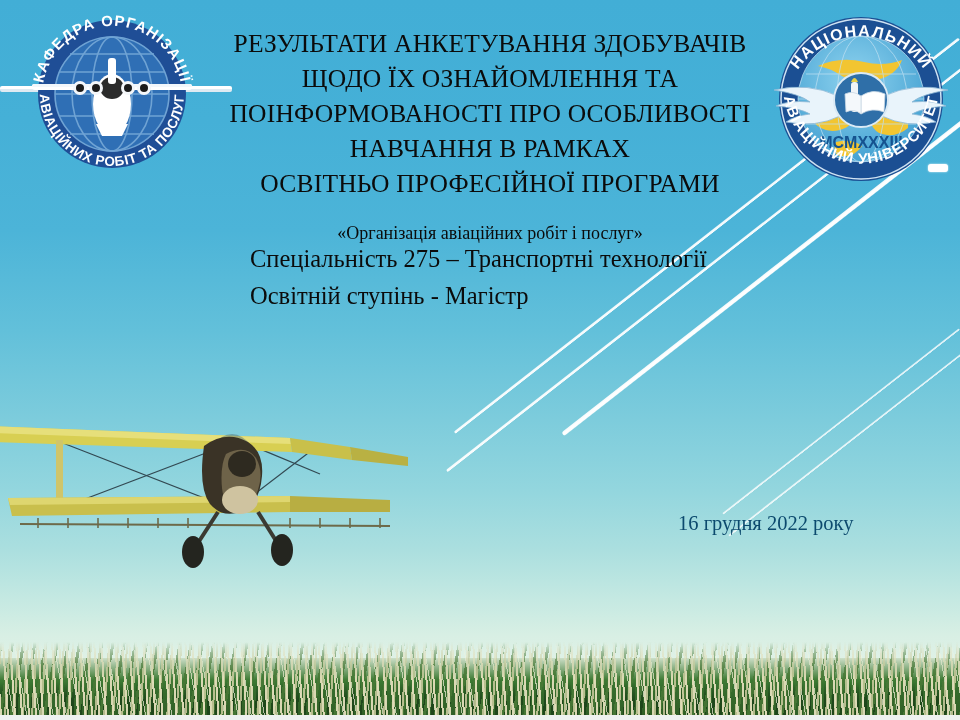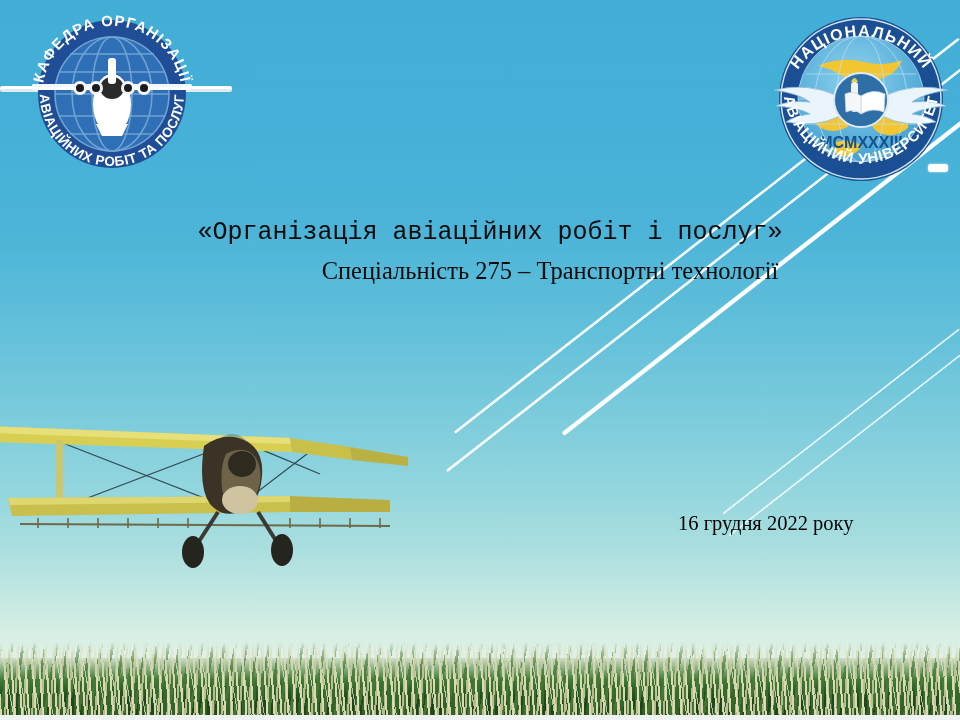"РЕЗУЛЬТАТИ АНКЕТУВАННЯ ЗДОБУВАЧІВ" div.title-block { html: none -> <div> <div>РЕЗУЛЬТАТИ АНКЕТУВАННЯ ЗДОБУВАЧІВ</div> <div>ЩОДО ЇХ ОЗНАЙОМЛЕННЯ ТА</div> <div>ПОІНФОРМОВАНОСТІ ПРО ОСОБЛИВОСТІ</div> <div>НАВЧАННЯ В РАМКАХ</div> <div>ОСВІТНЬО ПРОФЕСІЙНОЇ ПРОГРАМИ</div> </div> }
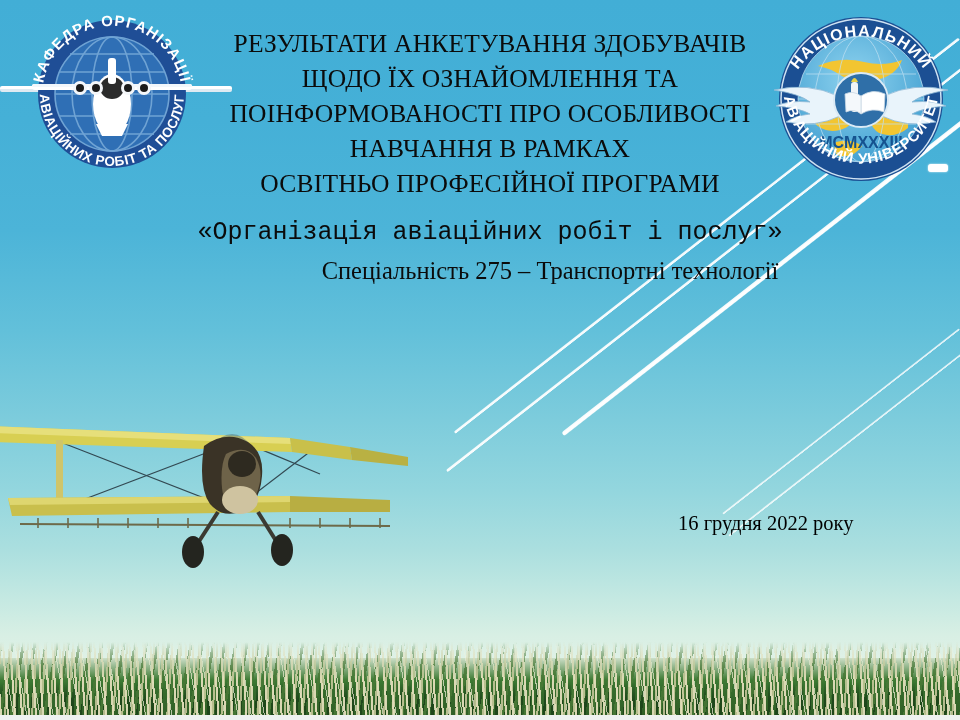"«Організація авіаційних робіт і послуг»" .subtitle-quote { font-family: Liberation Mono, monospace -> none; font-size: 25px -> 18px }
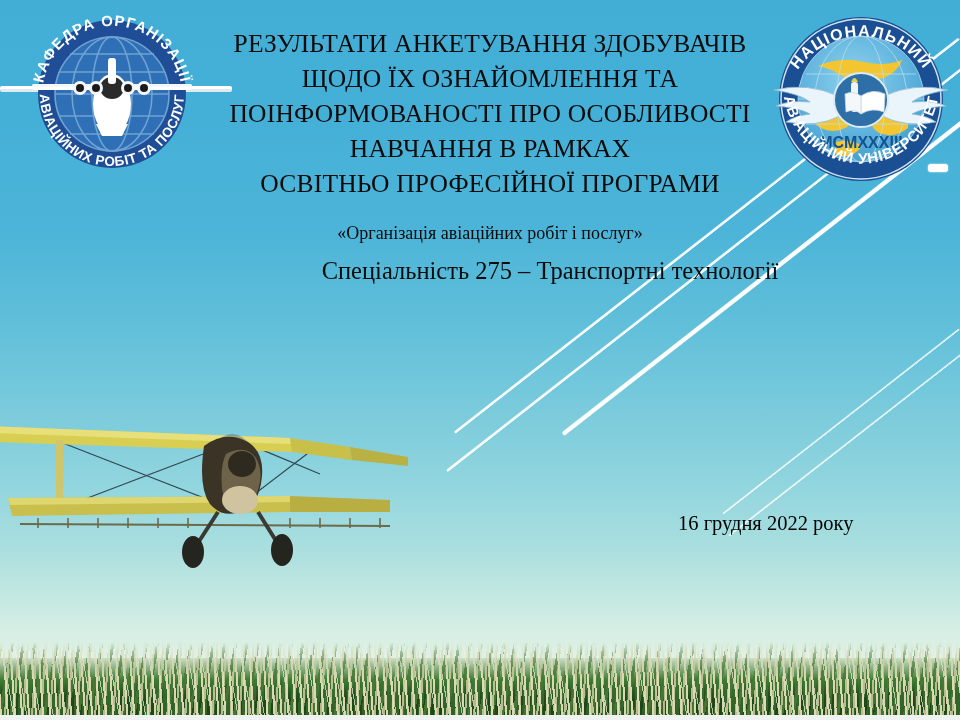"Спеціальність 275 – Транспортні" .body-block { text-align: center -> left; top: 252px -> 240px }
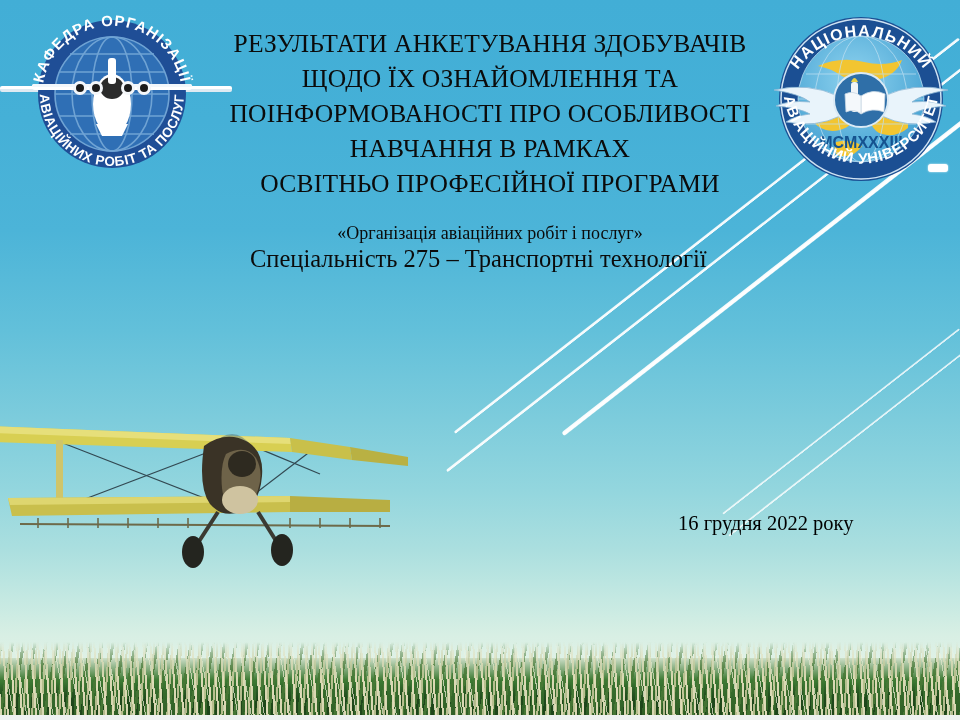"Освітній ступінь - Магістр" div { html: none -> <div>Освітній ступінь - Магістр</div> }
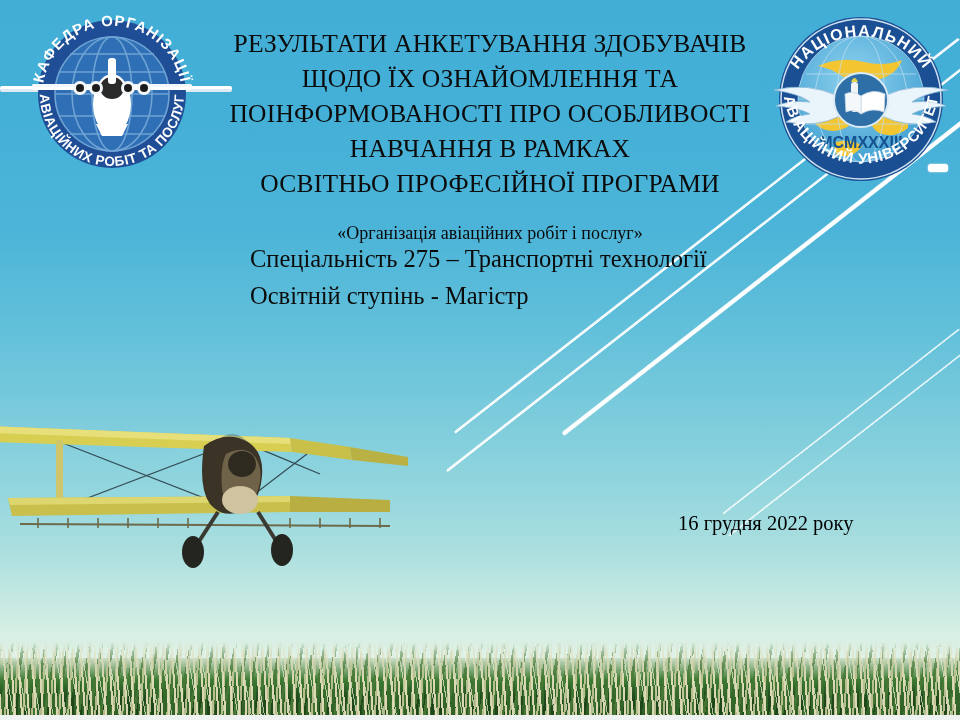"16 грудня 2022 року" .date-line { color: #000000 -> #0c4a6e }
